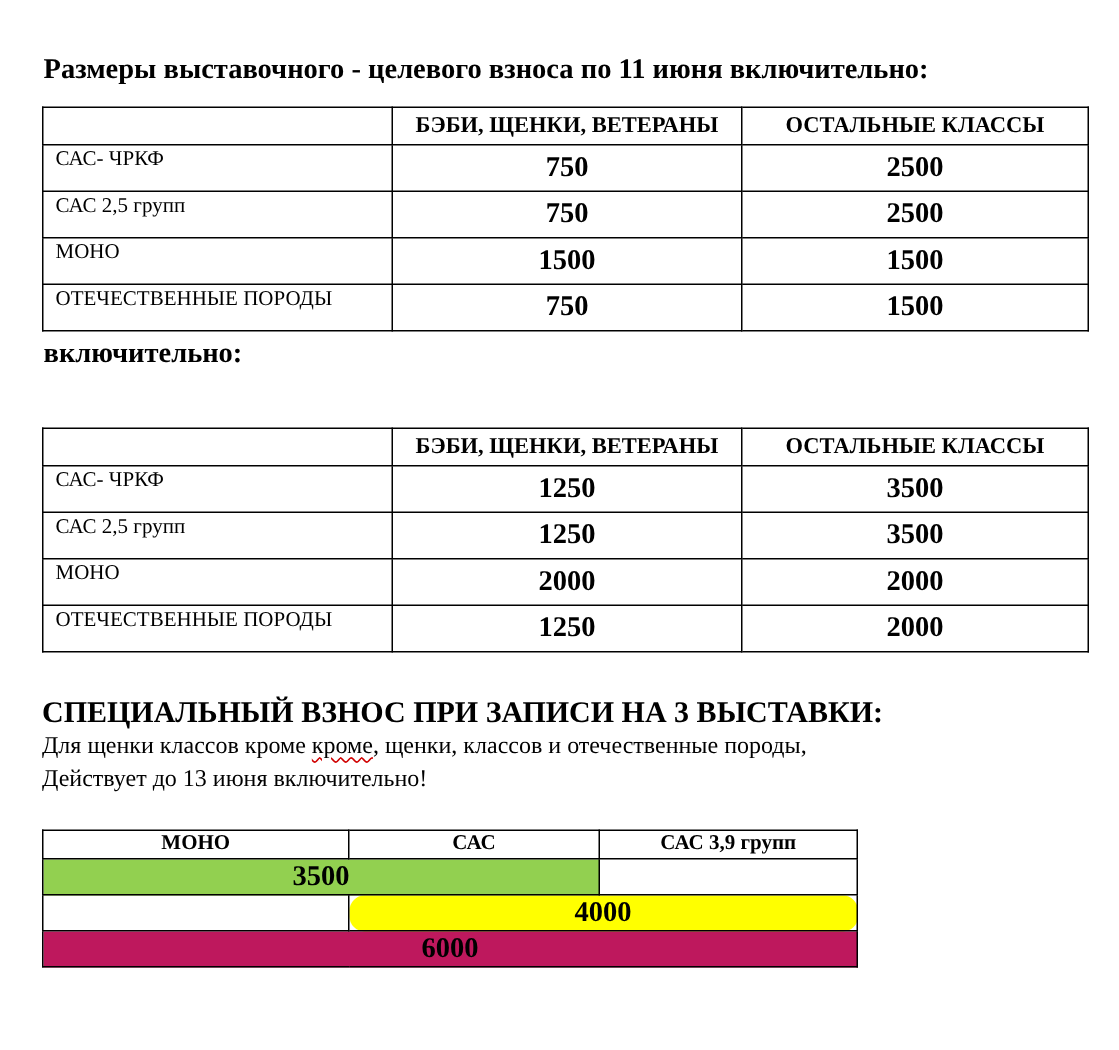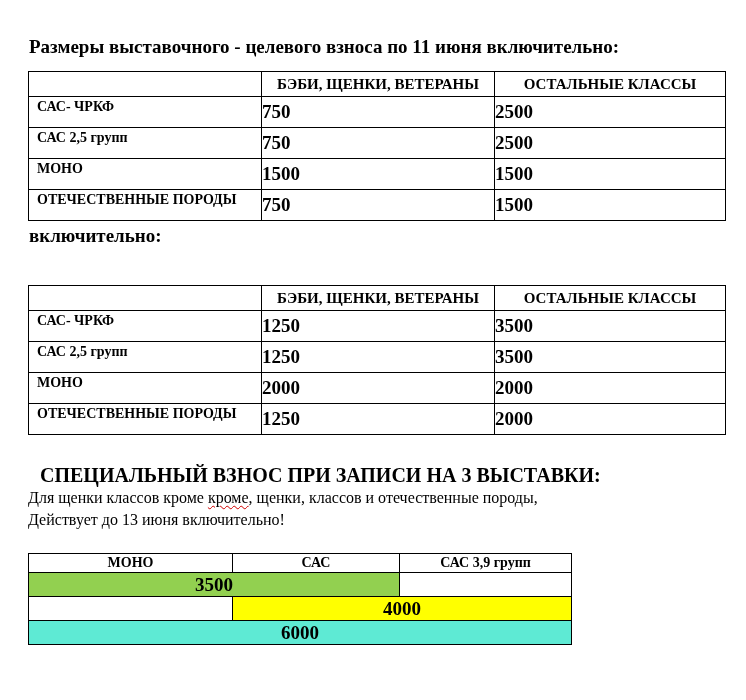"САС- ЧРКФ" table.fee td.rowlabel { font-weight: bold -> normal }
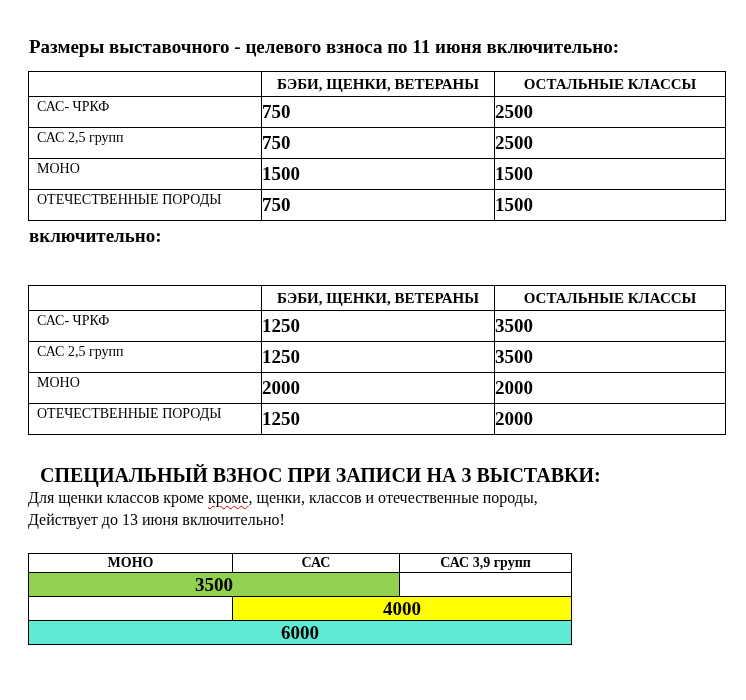"750" table.fee td.val { text-align: left -> center }
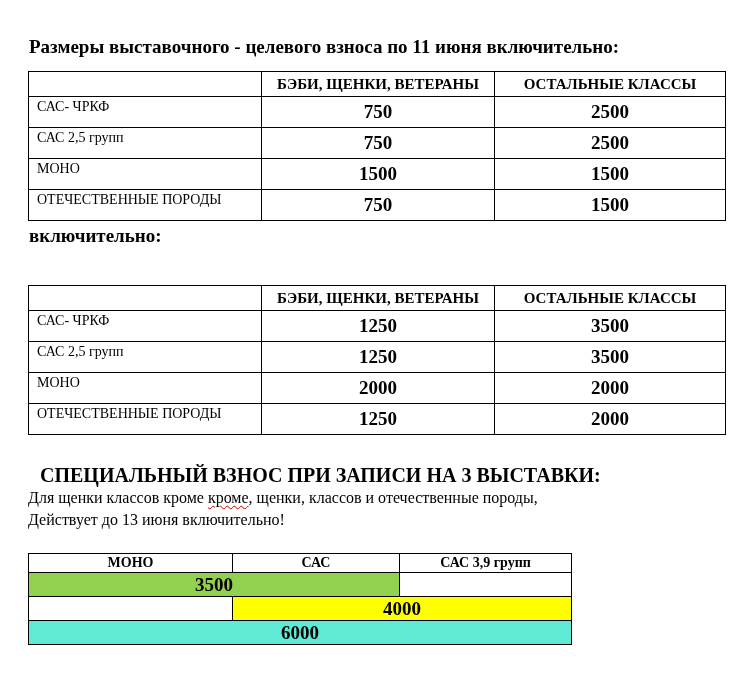"СПЕЦИАЛЬНЫЙ ВЗНОС ПРИ ЗАПИСИ НА" .special-title { left: 40px -> 28px }
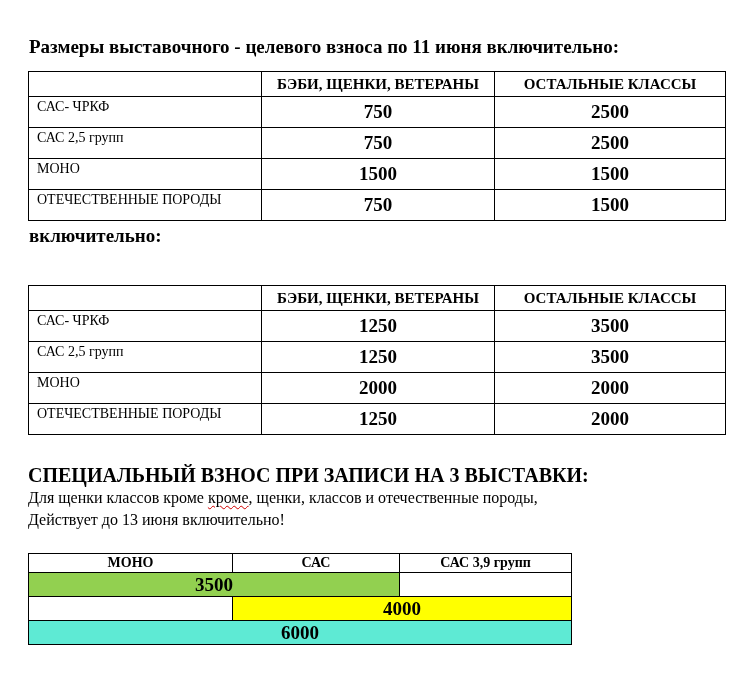"4000" td.v { border-radius: none -> 10px }
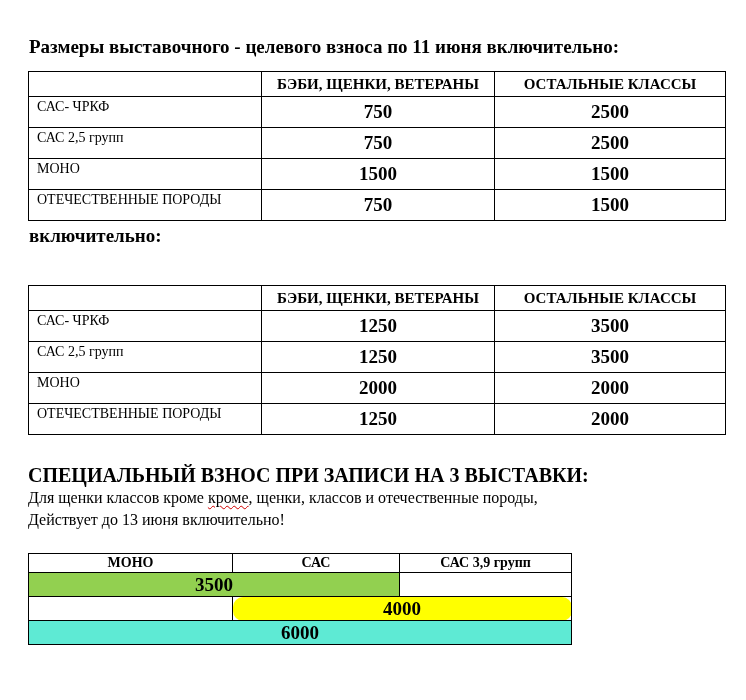"6000" td.v { background: #5eead4 -> #be185d }
